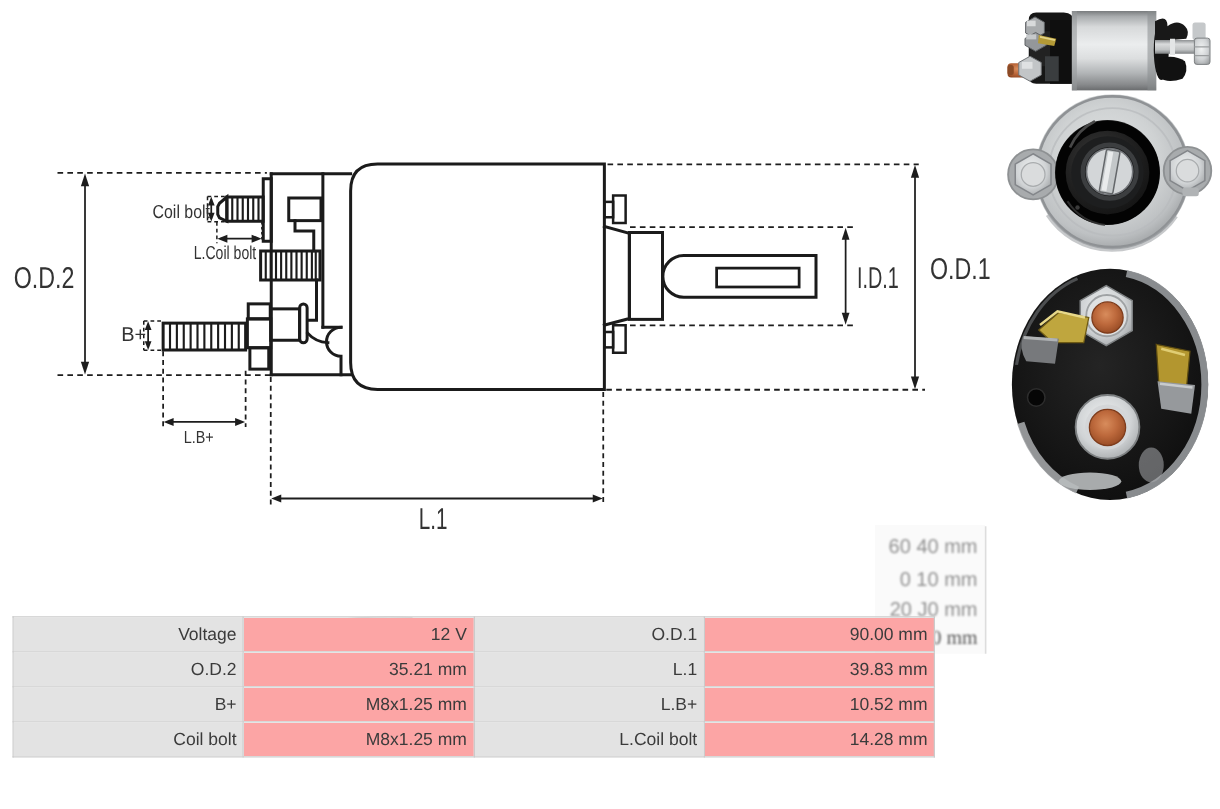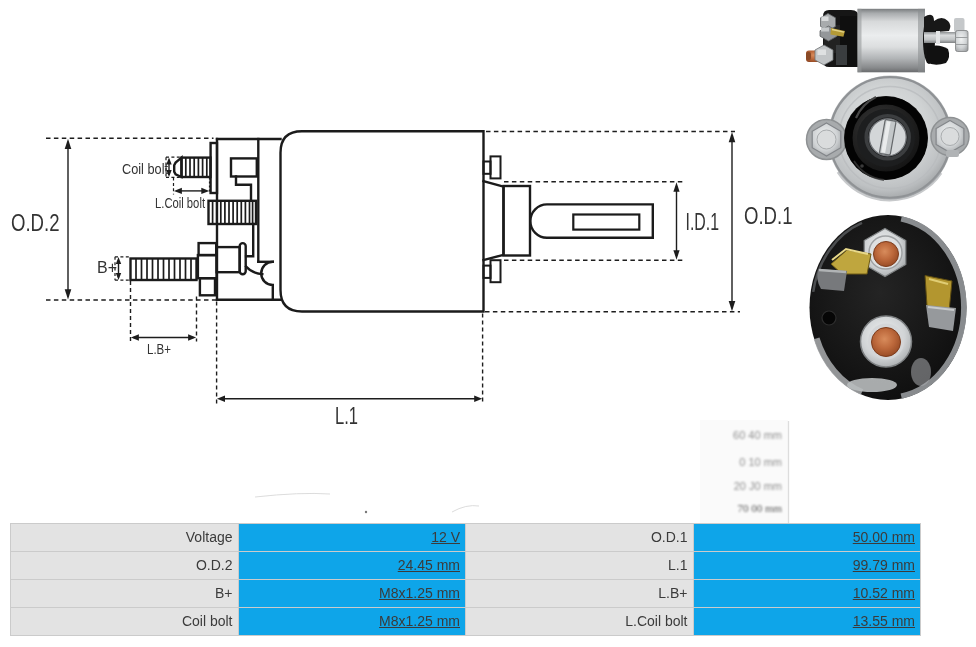"60 40 mm" .ghost { font-size: 11px -> 16px }
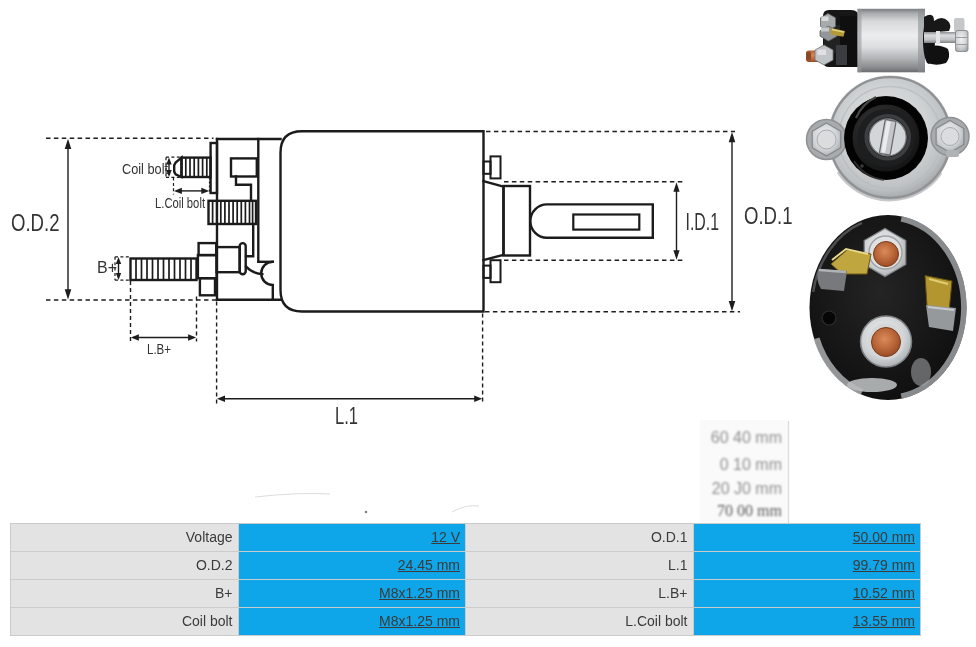"Voltage" #specs { top: 523px -> 493px; width: 911px -> 738px }
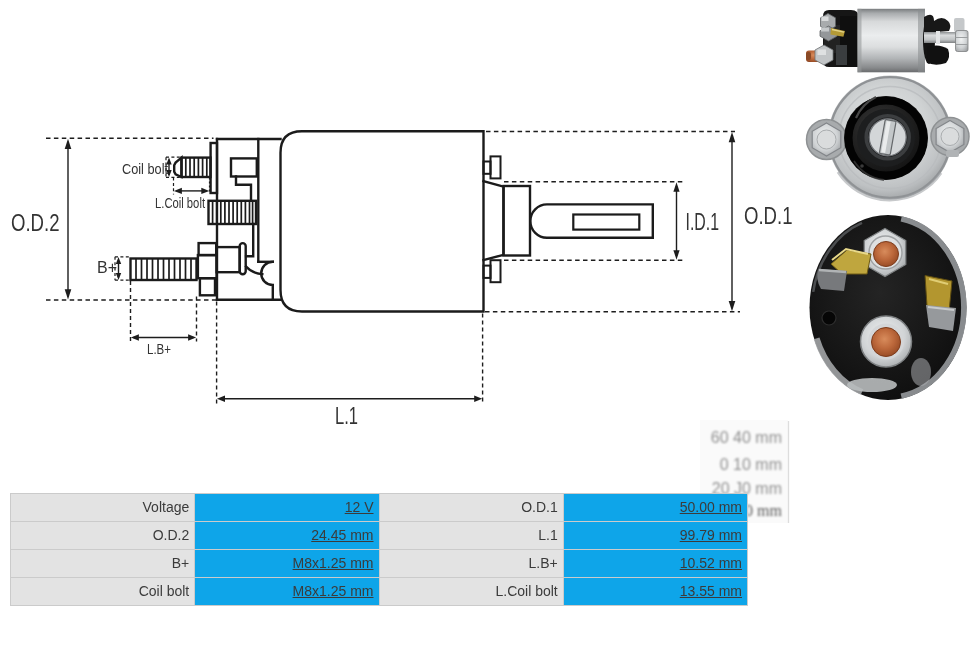"12 V" #specs td.v { background: #0ea5e9 -> #fca5a5; text-decoration: underline -> none }
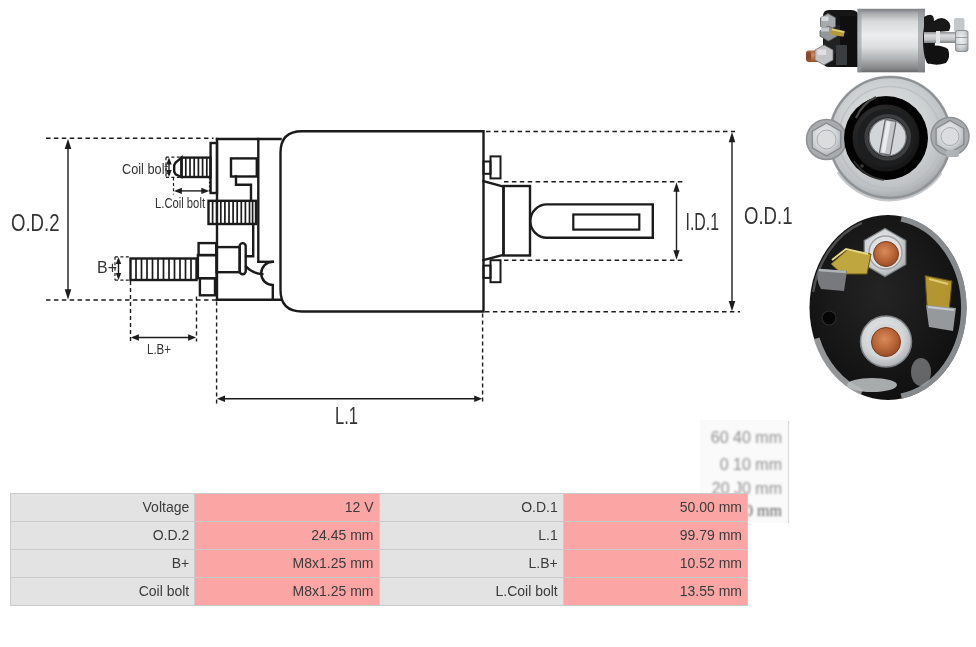"50.00 mm" td.v { text: 50.00 -> 90.00 }
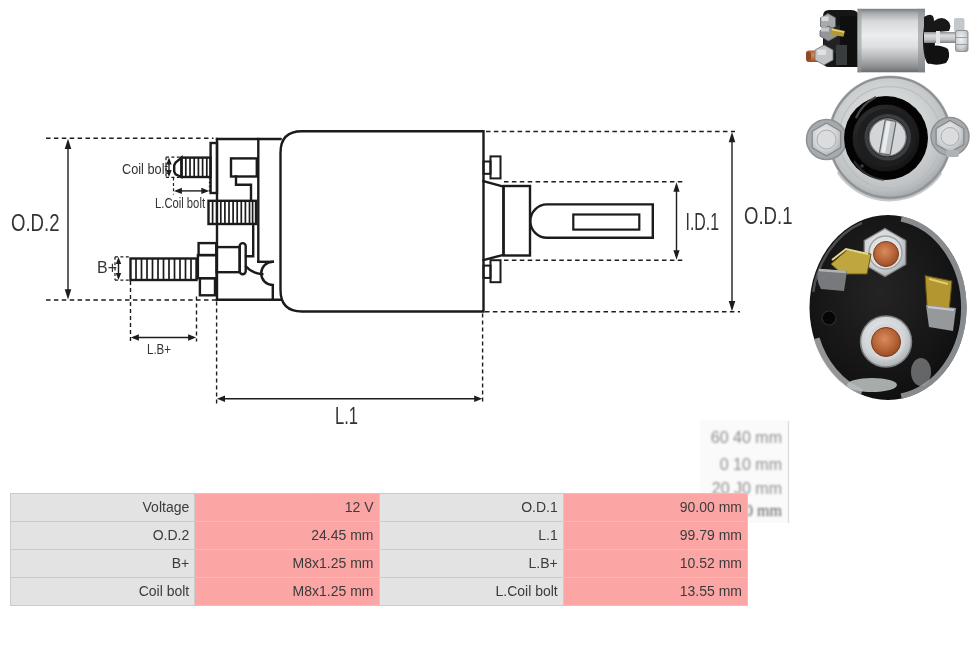"24.45 mm" td.v { text: 24.45 -> 35.21 }
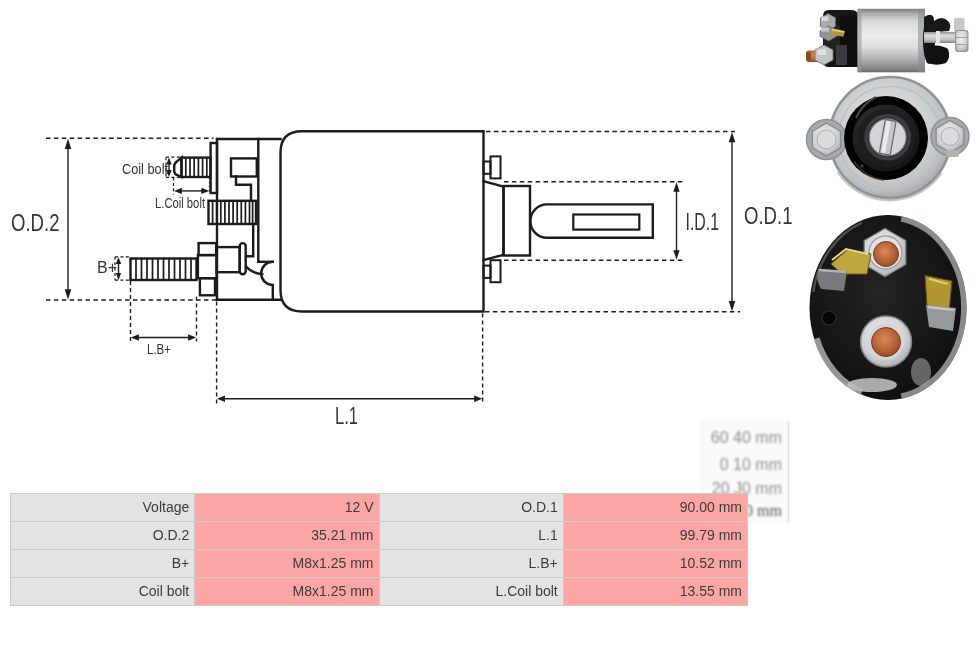"99.79 mm" td.v { text: 99.79 -> 39.83 }
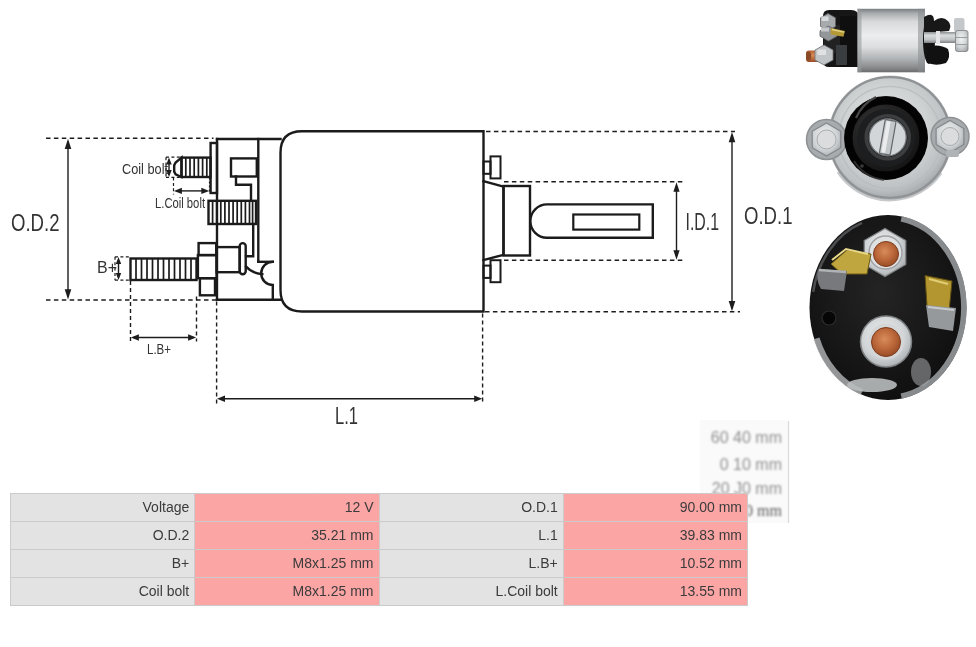"13.55 mm" td.v { text: 13.55 -> 14.28 }
